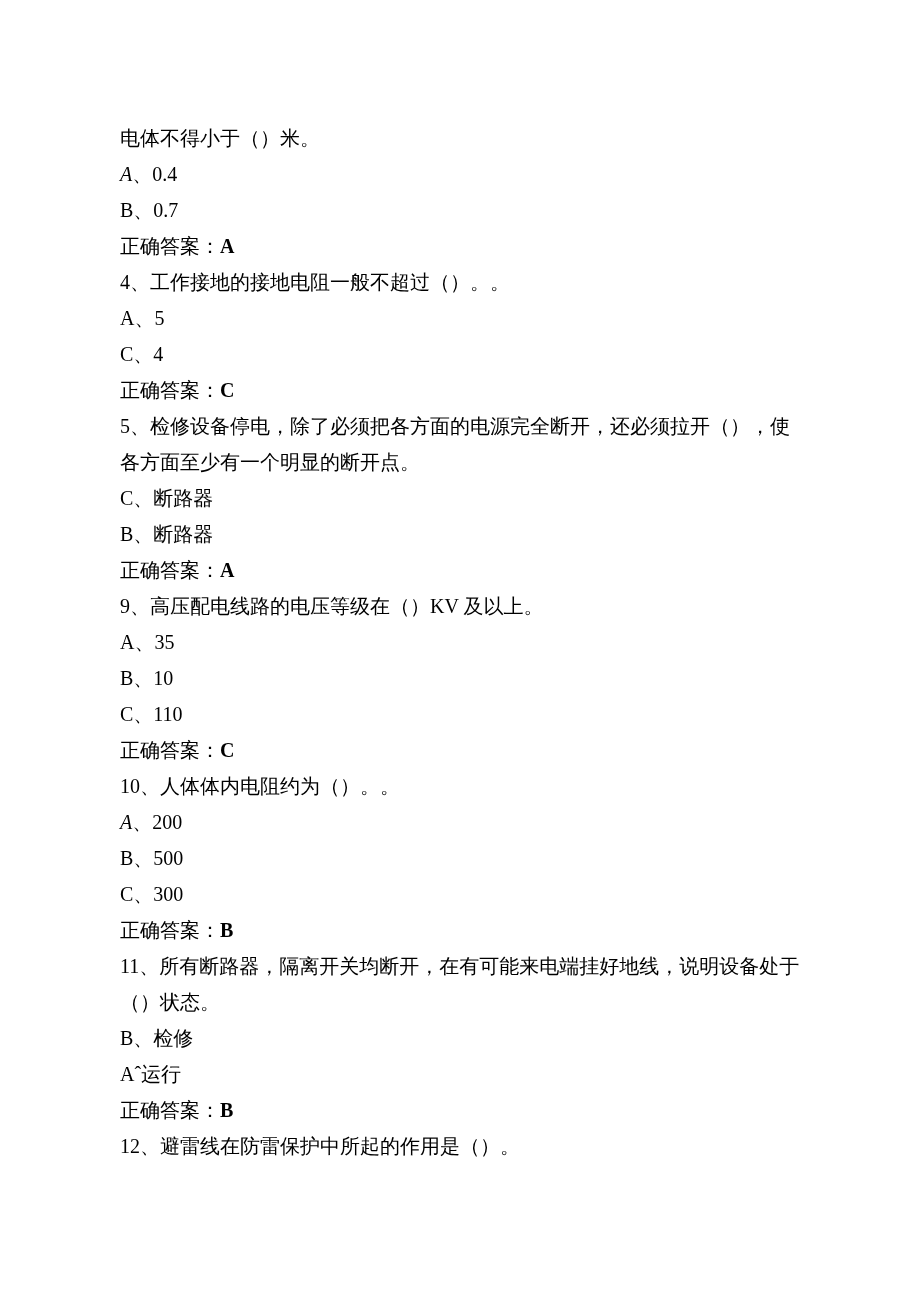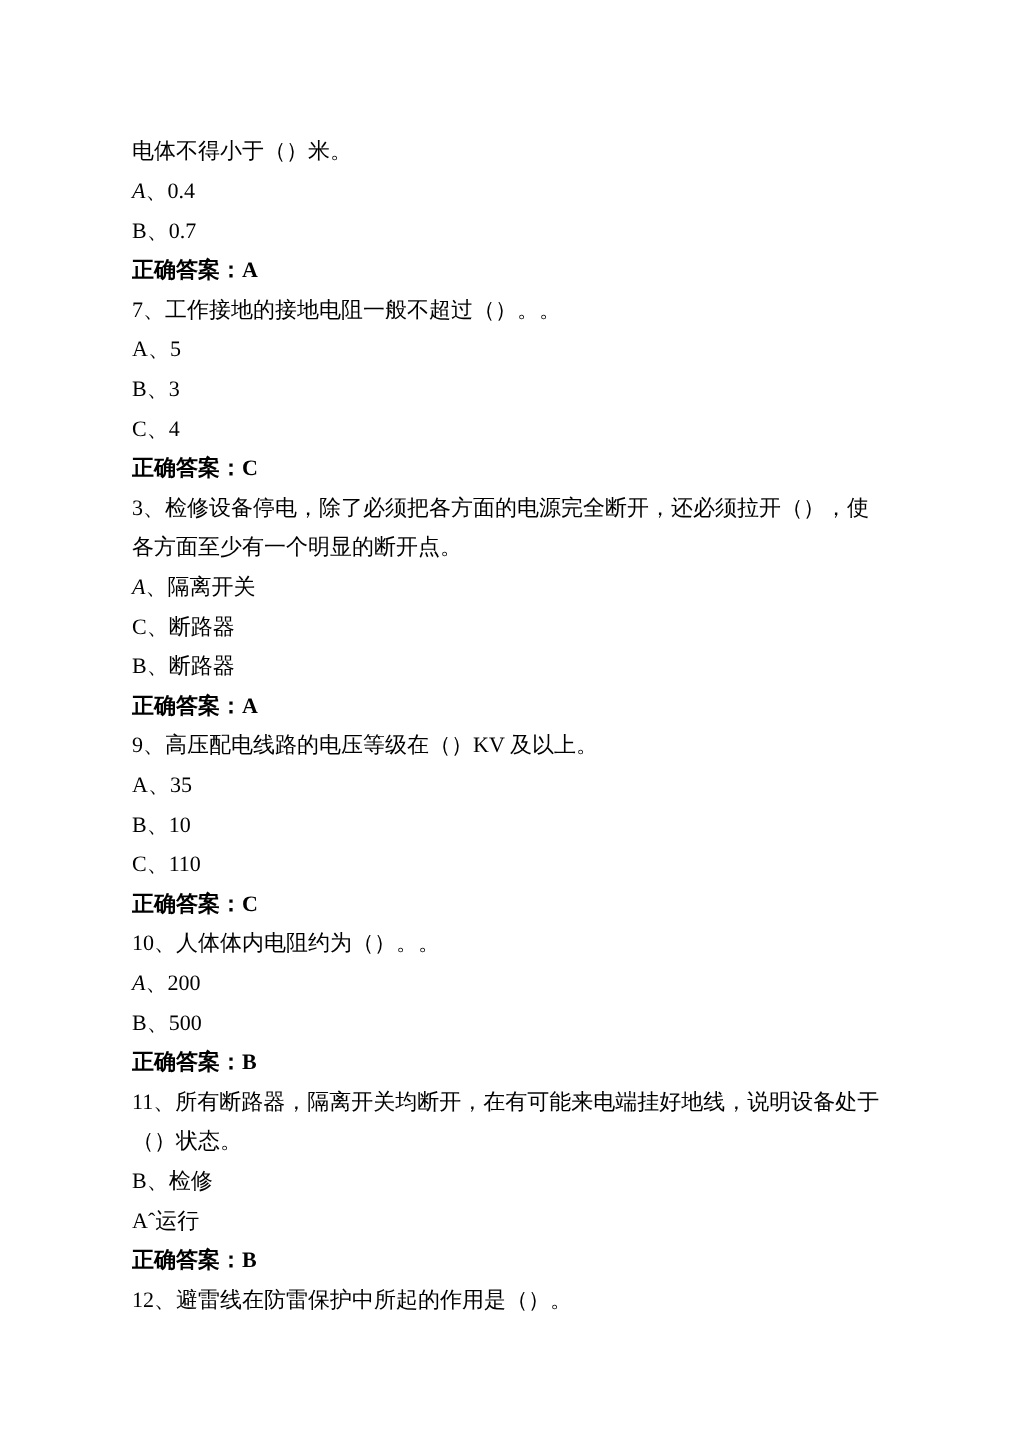"正确答案：" .answer-label { font-weight: bold -> none }
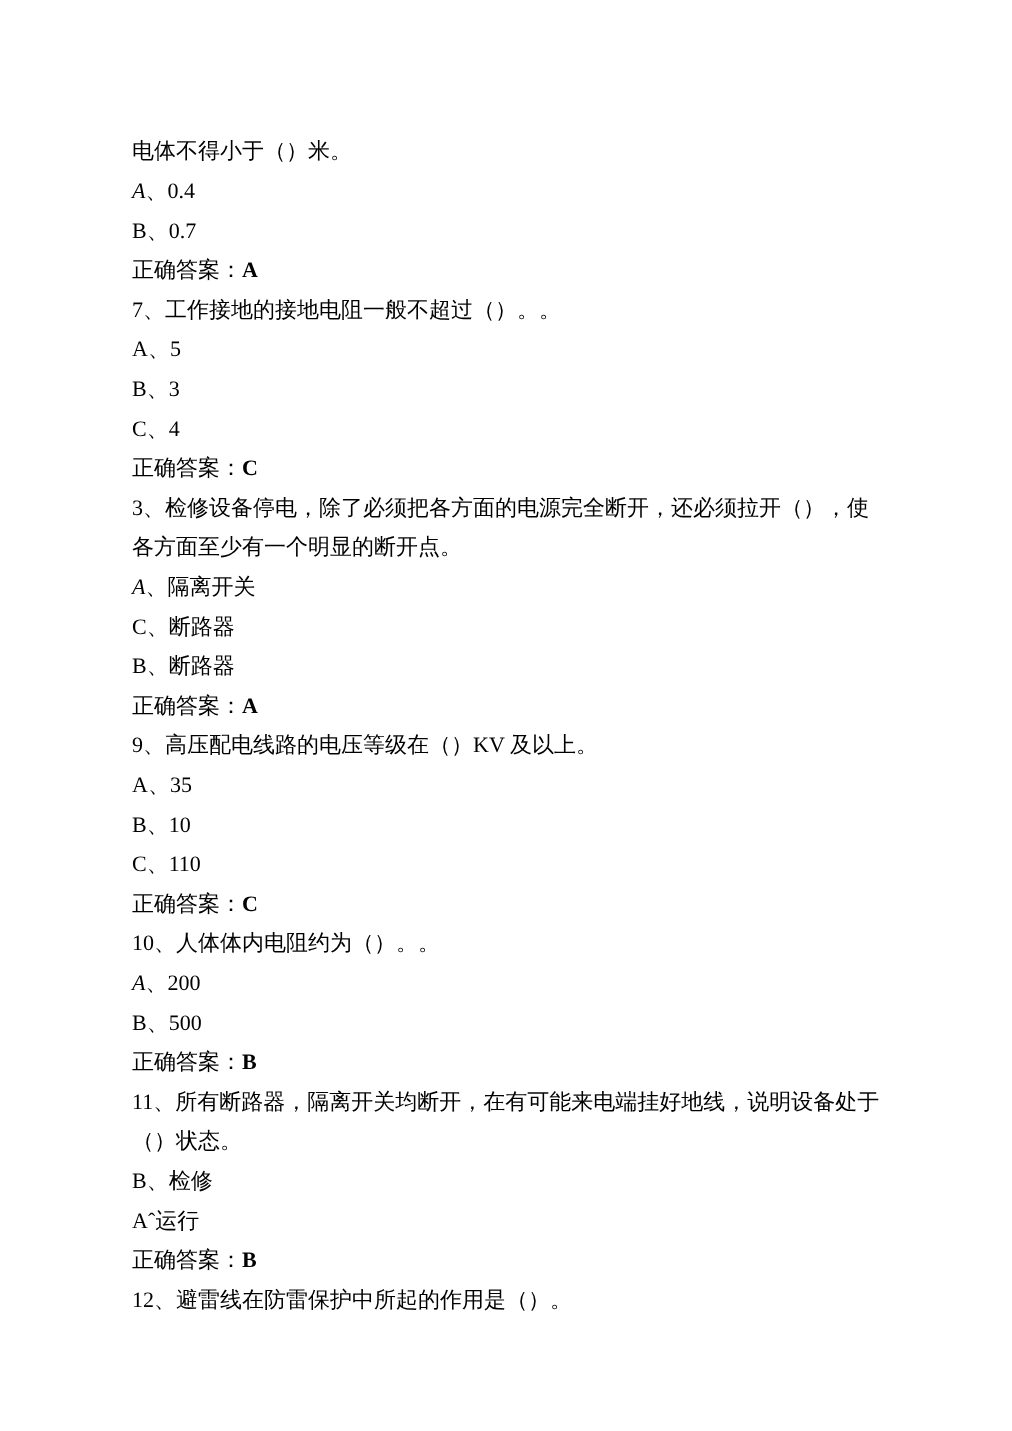"7、工作接地的接地电阻一般不超过（）。。" div.line { text: 7 -> 4 }
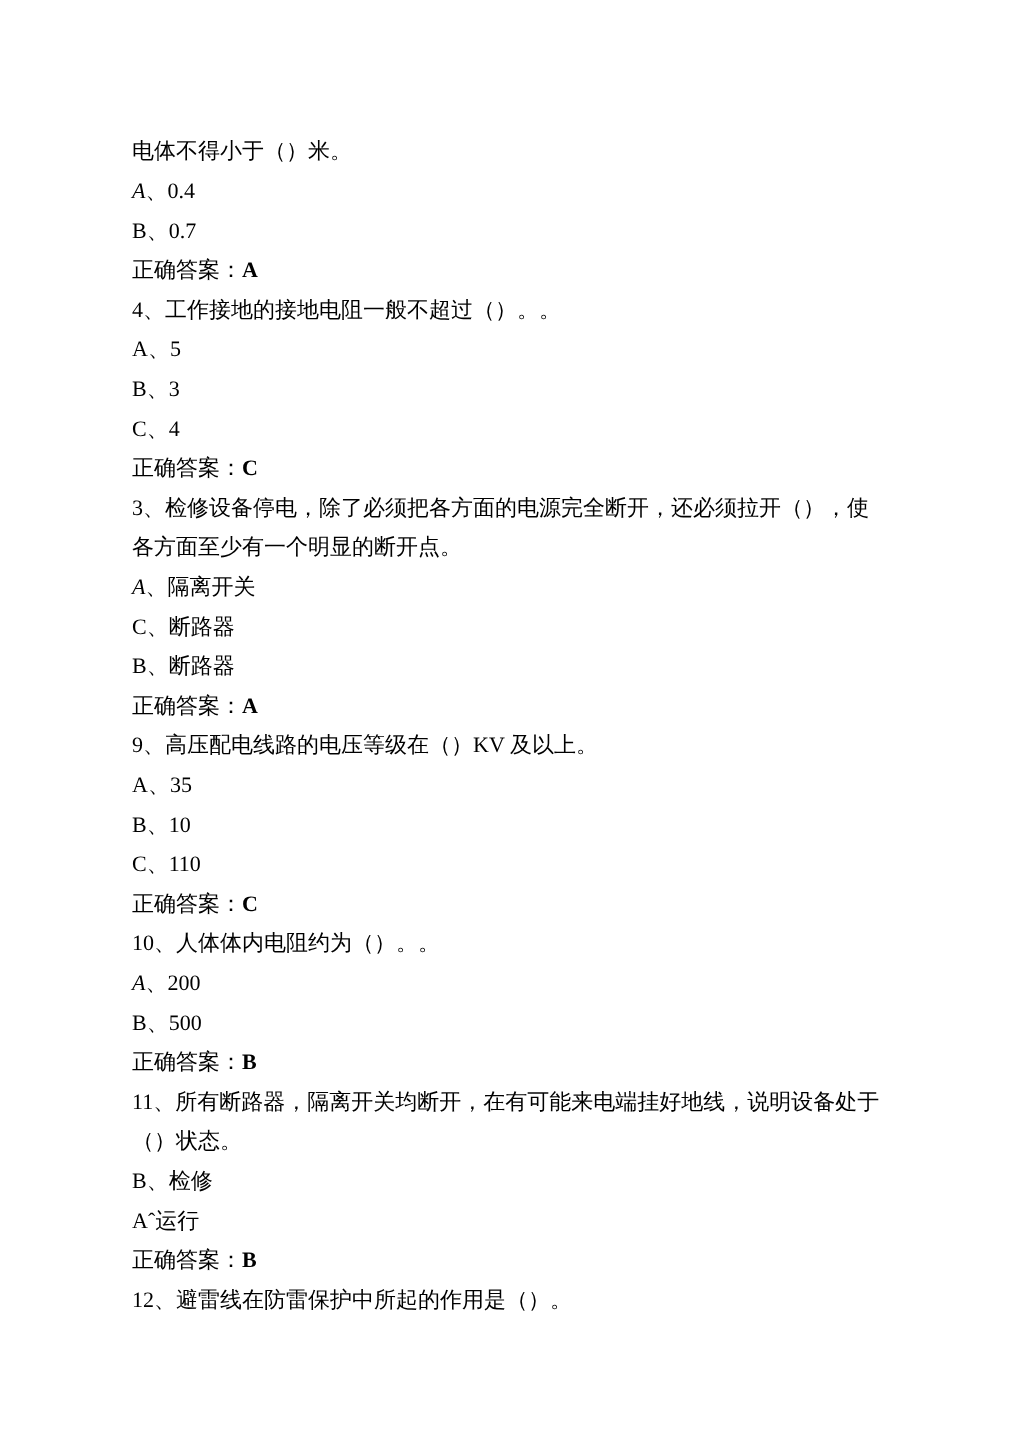"B、3" div.line { html: <div>B、3</div> -> none }
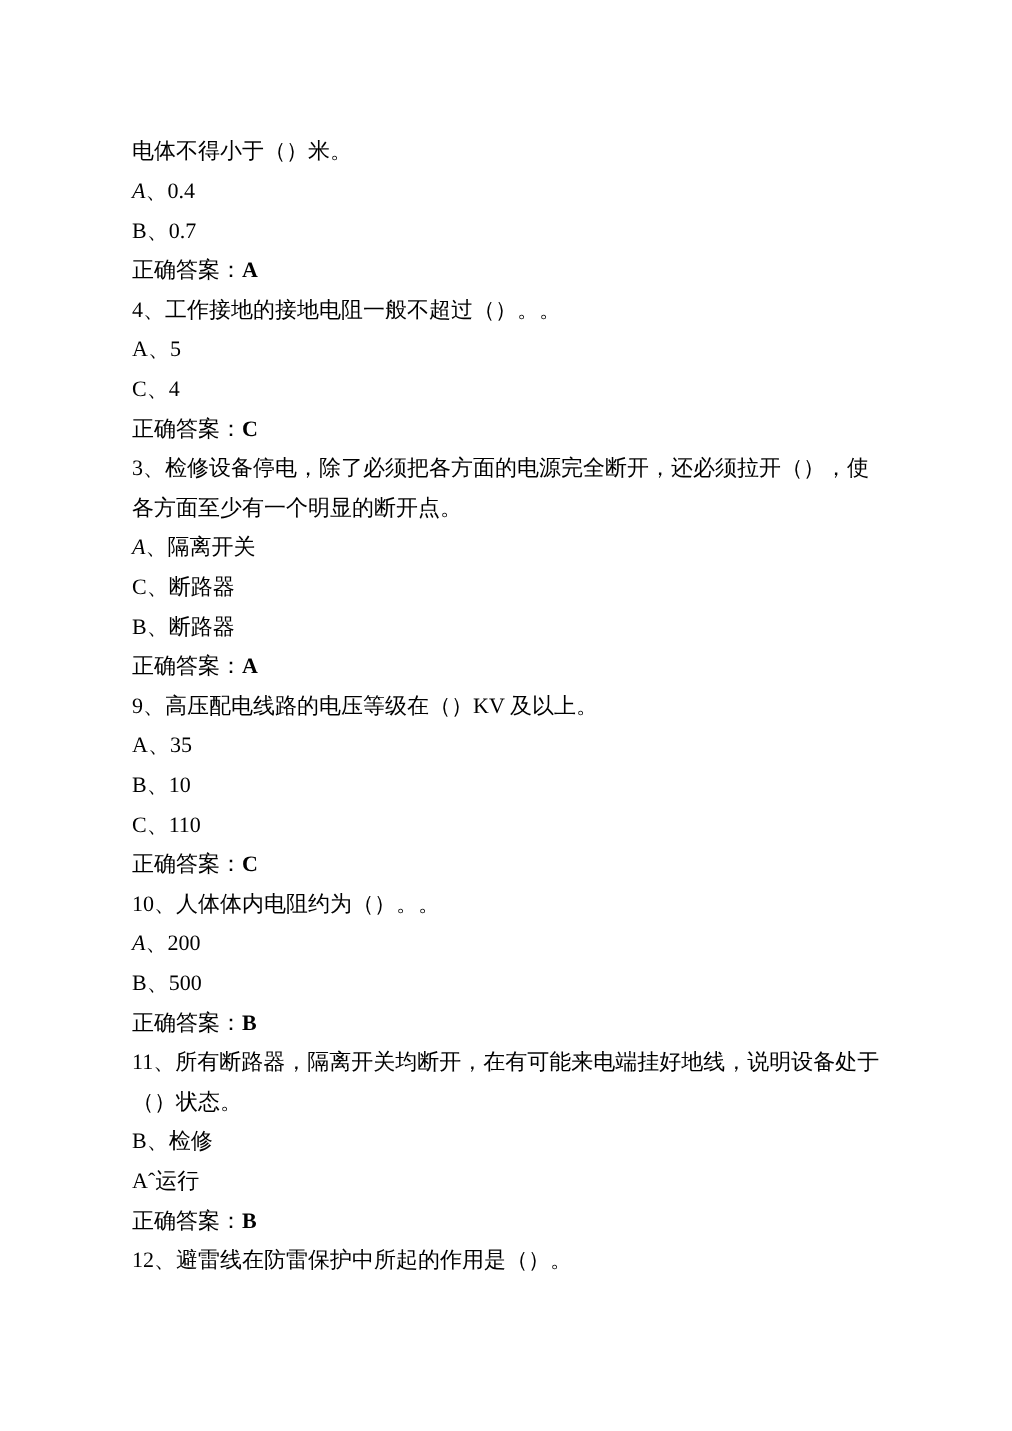"3、检修设备停电，除了必须把各方面的电源完全断开，还必须拉开（），使各方面至少有" div.line { text: 3 -> 5 }
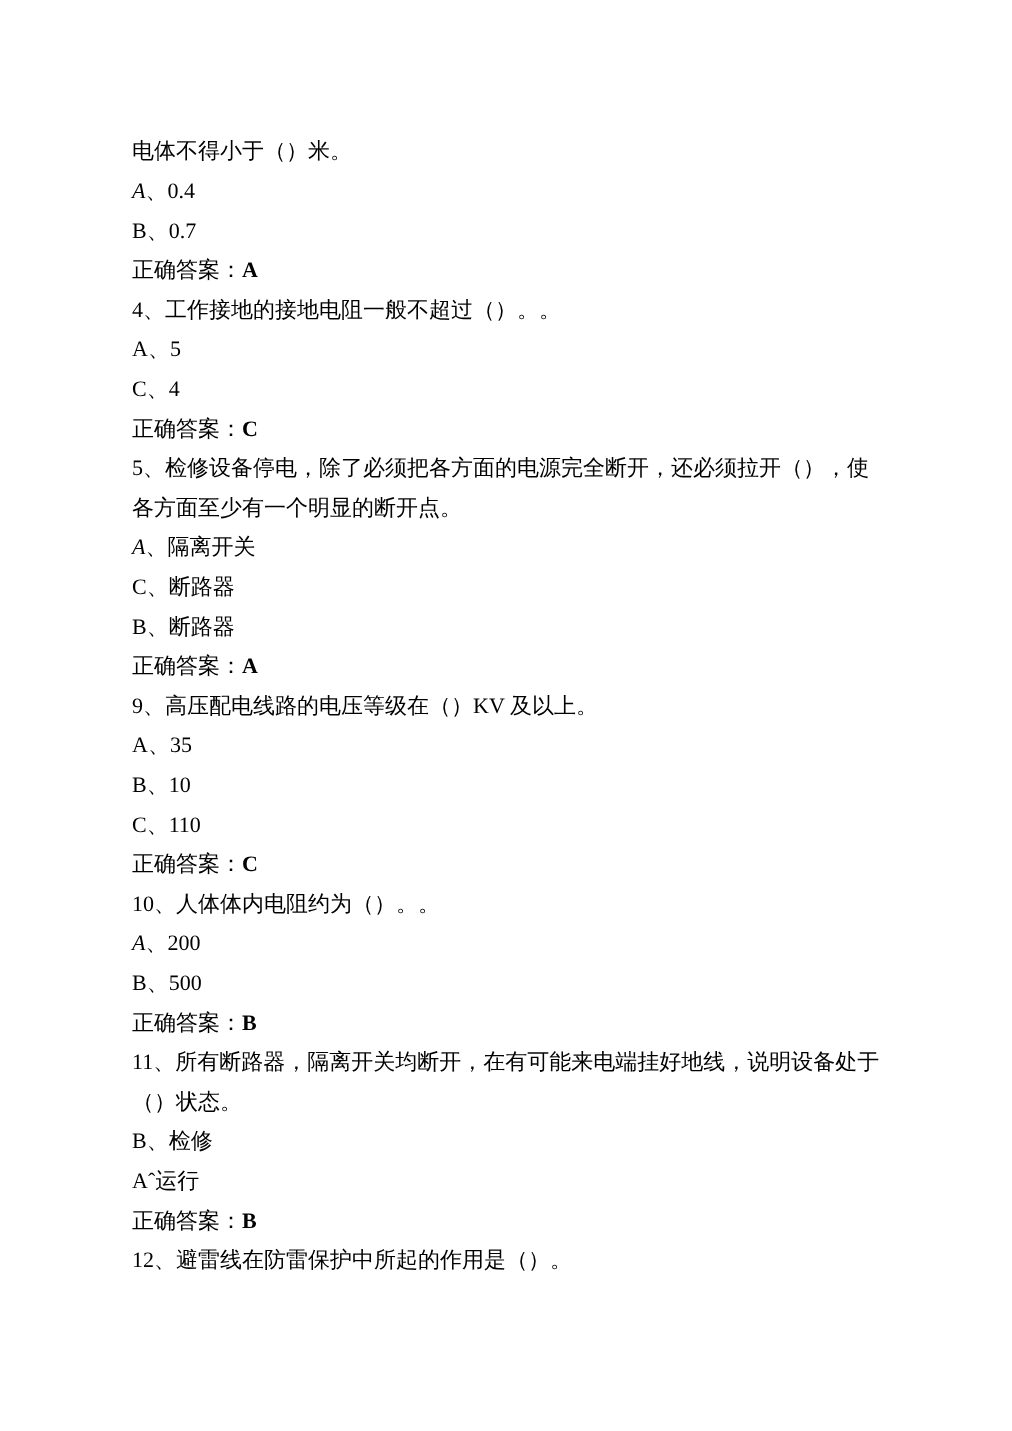"A、隔离开关" div.line { html: <div><span>A</span><span>、隔离开关</span></div> -> none }
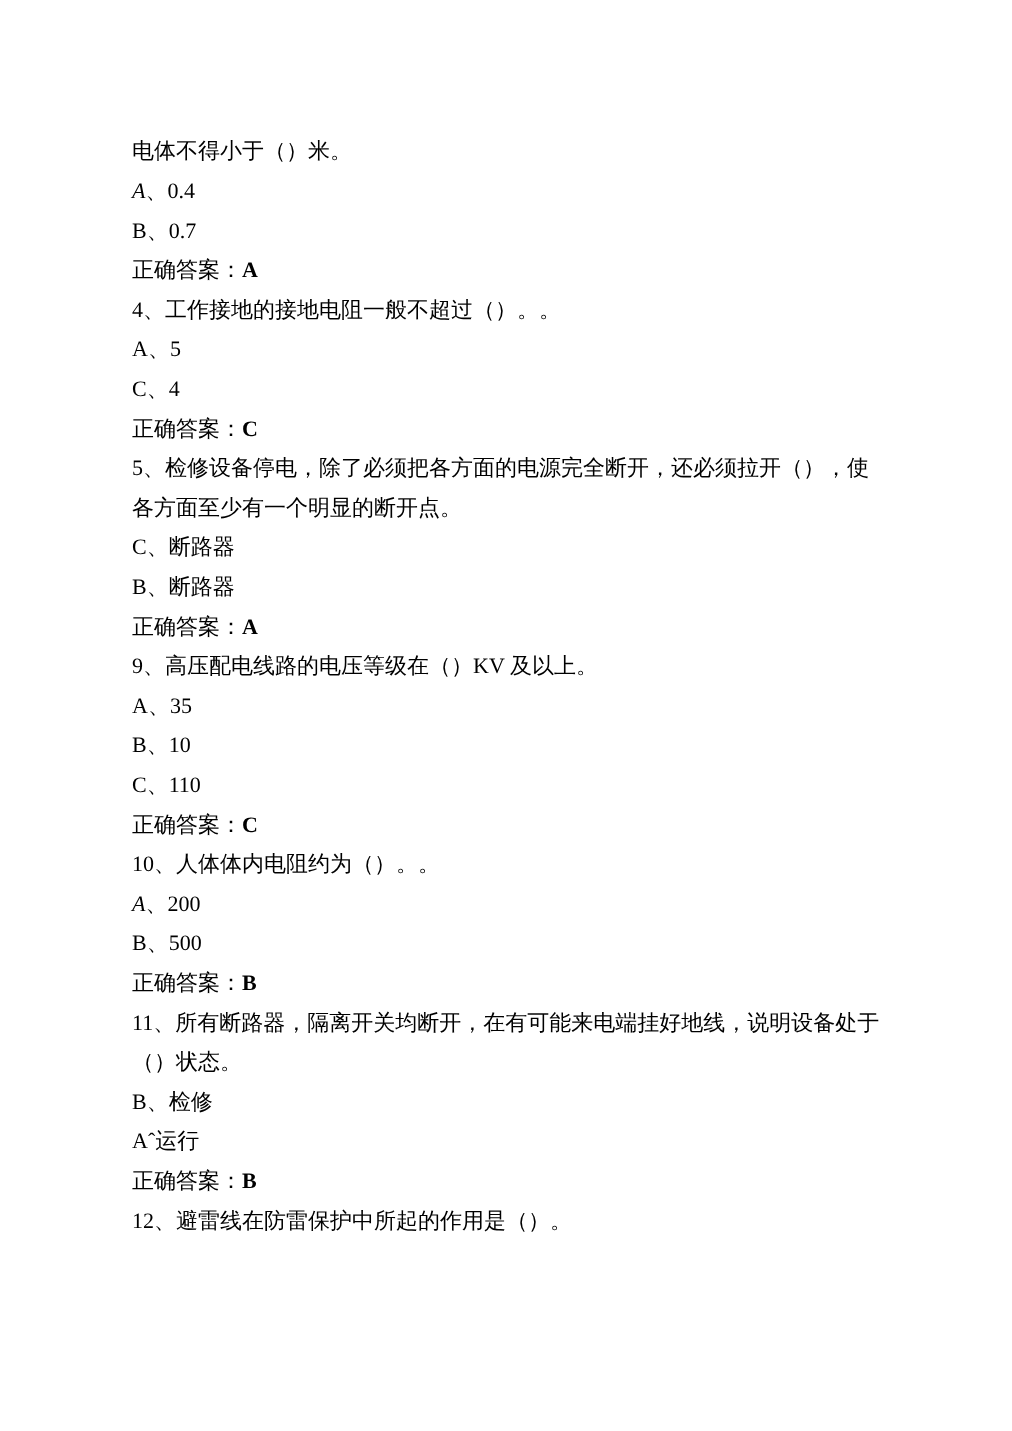"C、300" div.line { html: none -> <div>C、300</div> }
